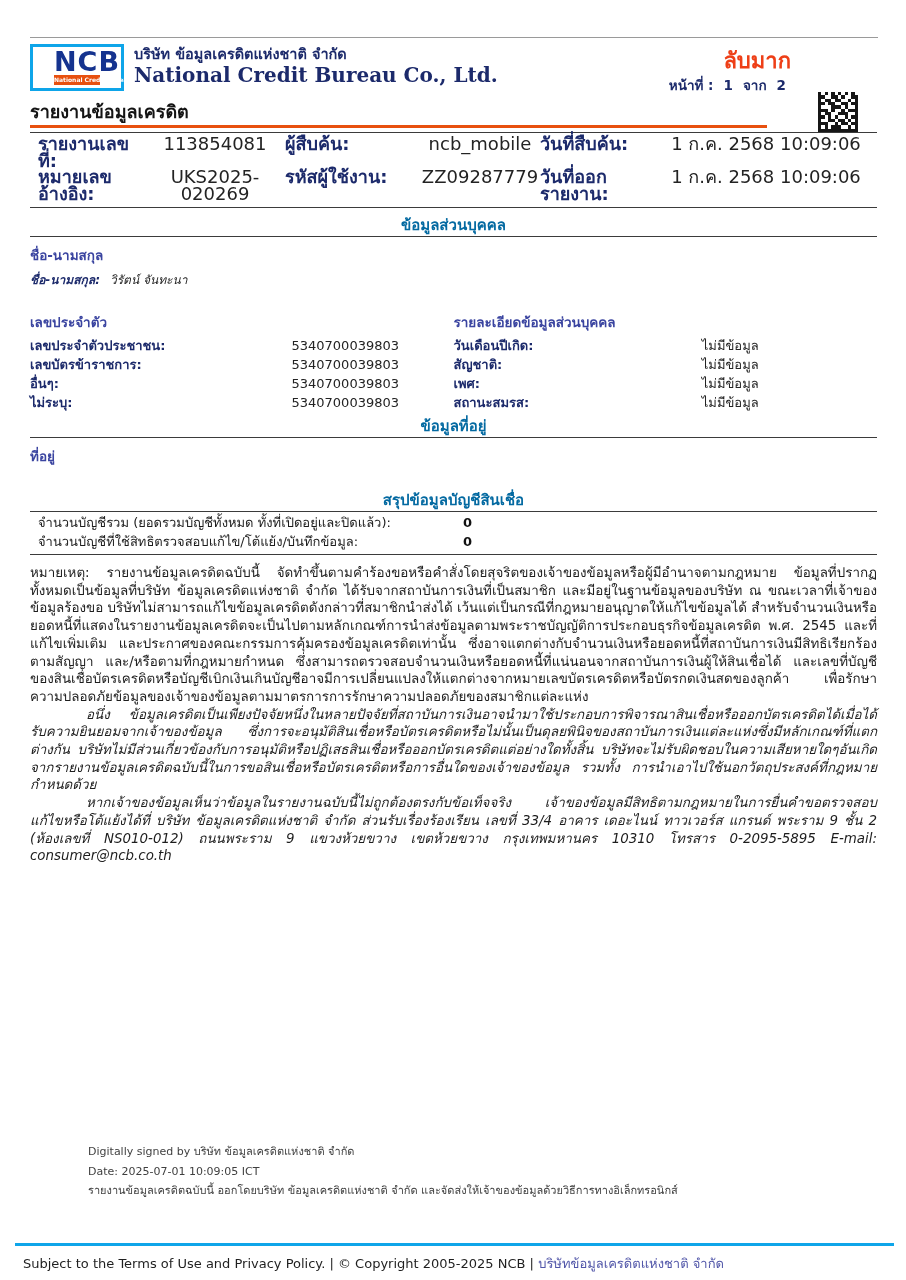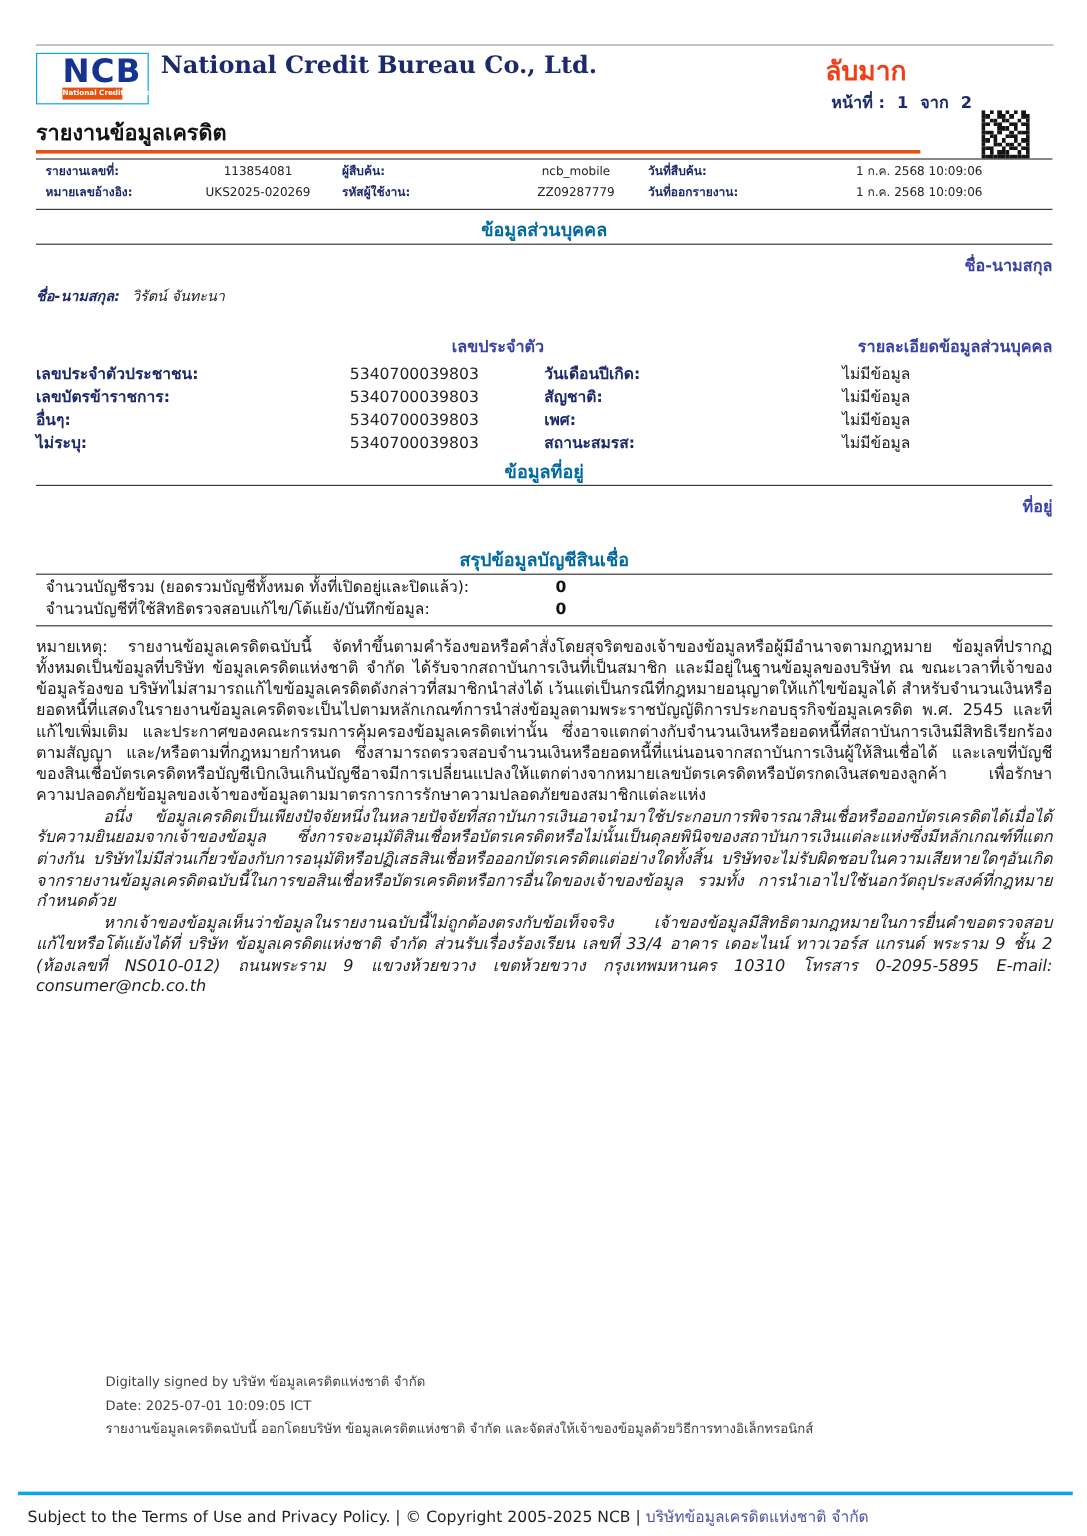"NCB" .logo-box { border: 1px solid #0ea5e9 -> 3px solid #0ea5e9 }
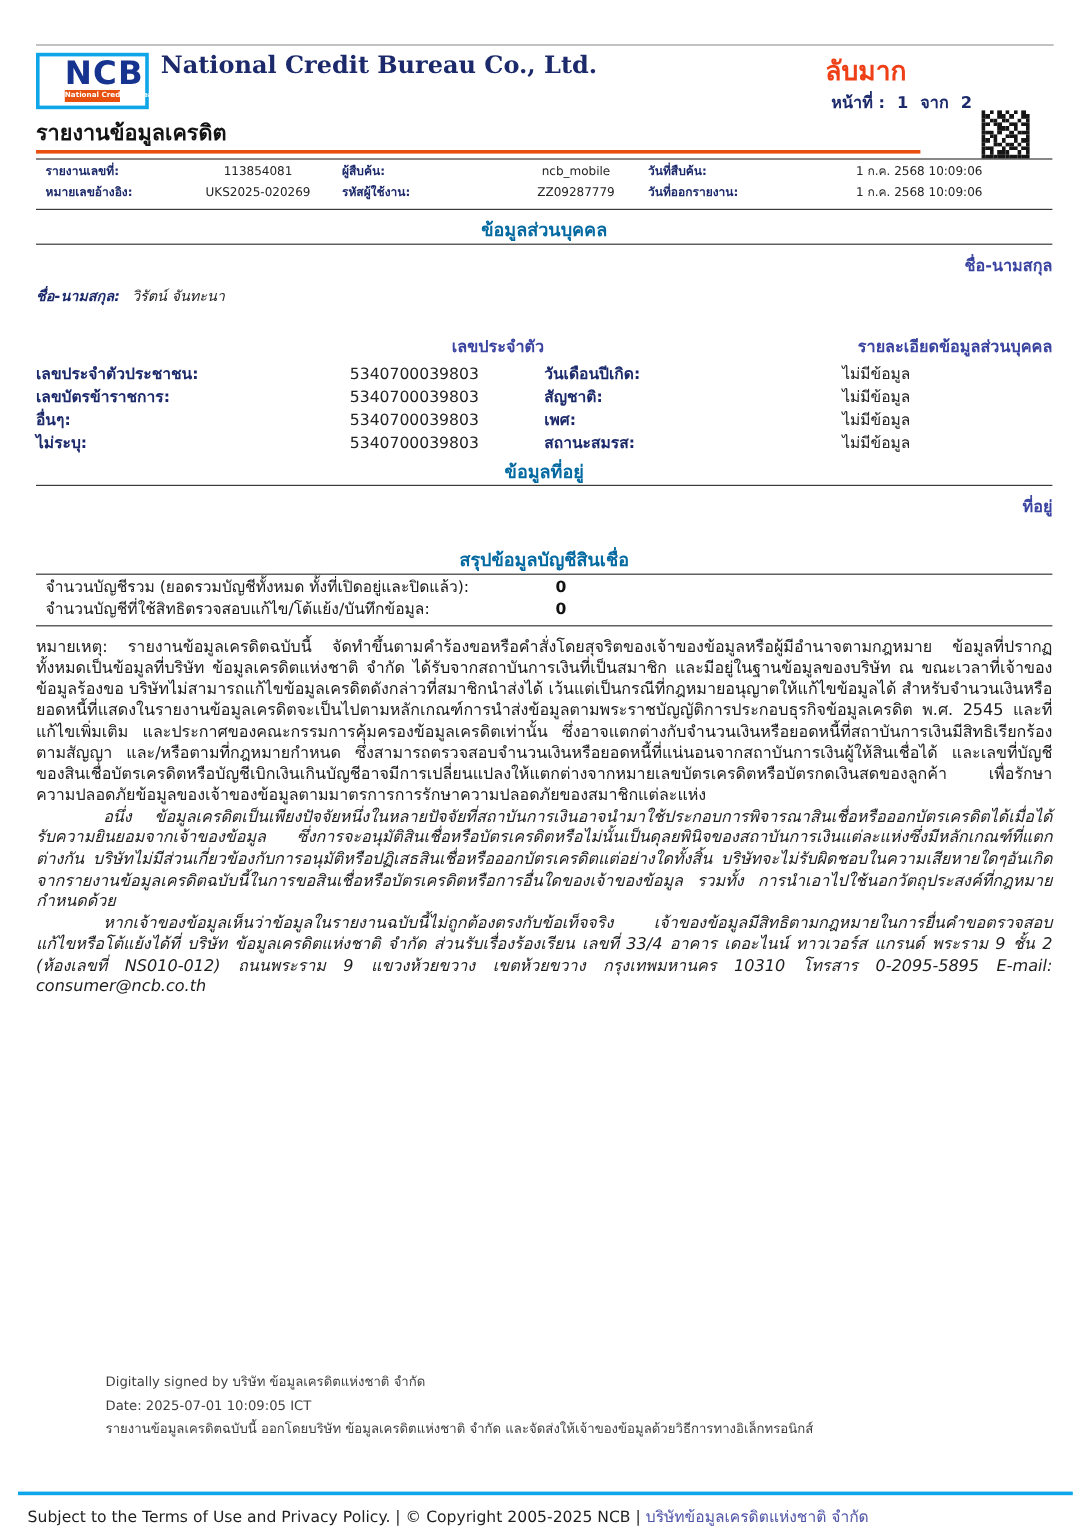"บริษัท ข้อมูลเครดิตแห่งชาติ จำกัด" div.company-th { html: none -> <div>บริษัท ข้อมูลเครดิตแห่งชาติ จำกัด</div> }
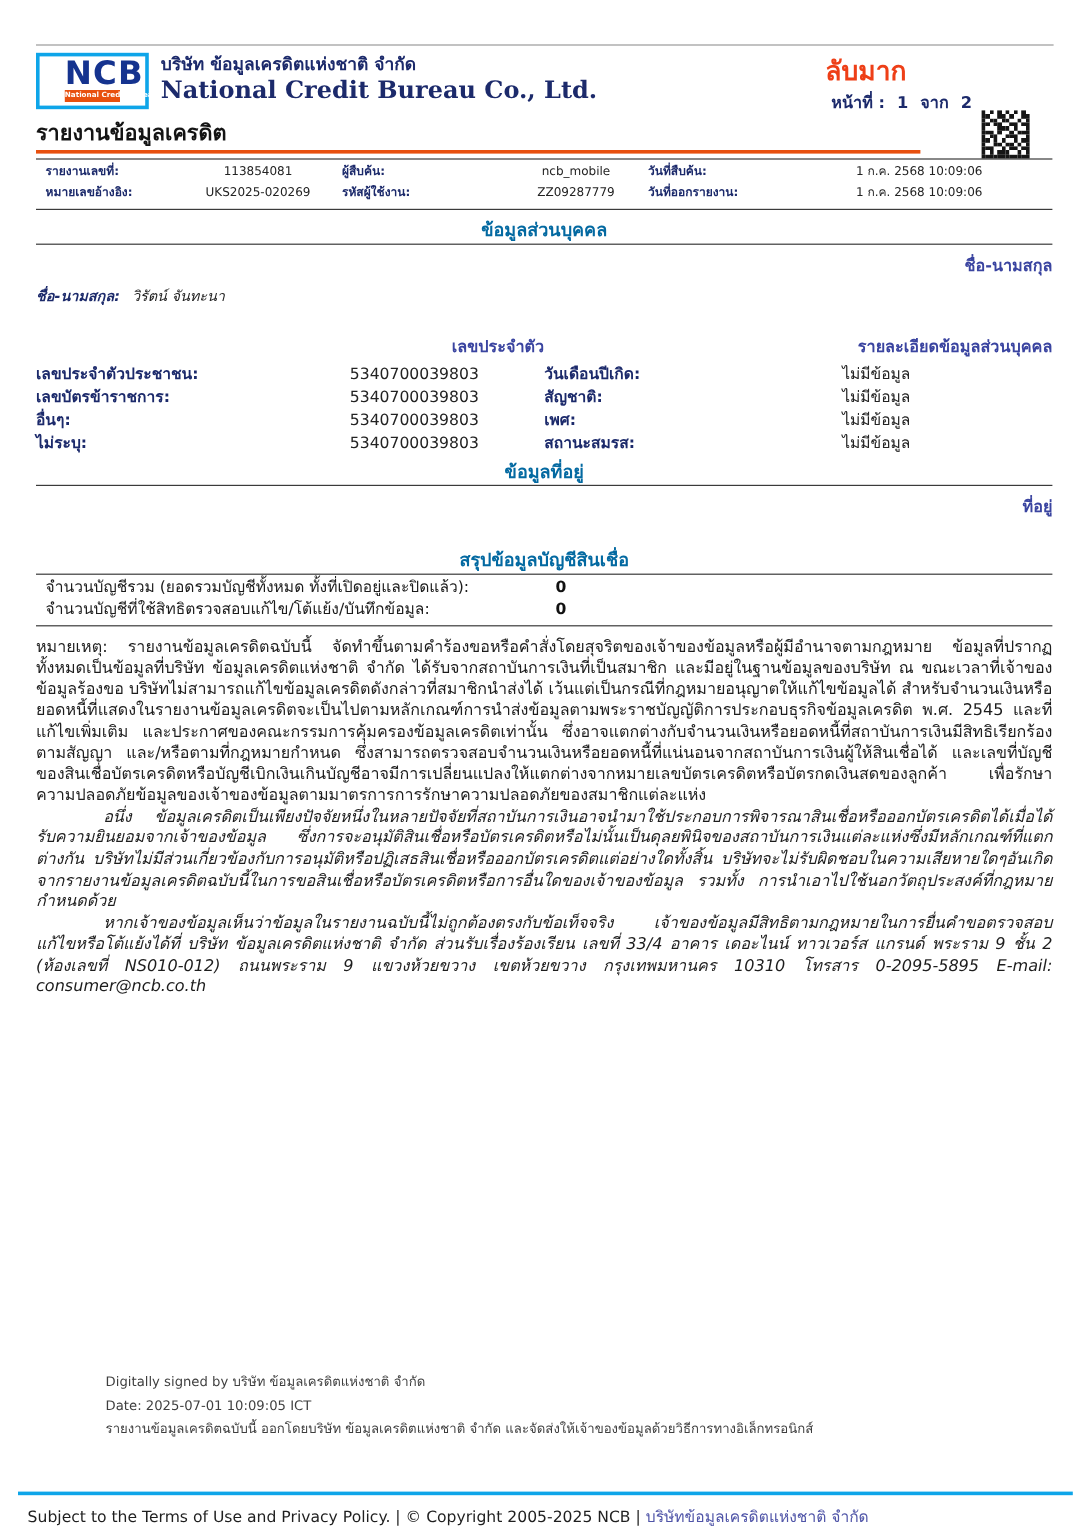"ลับมาก" .head-right { margin-right: 62px -> 86px; text-align: left -> right }
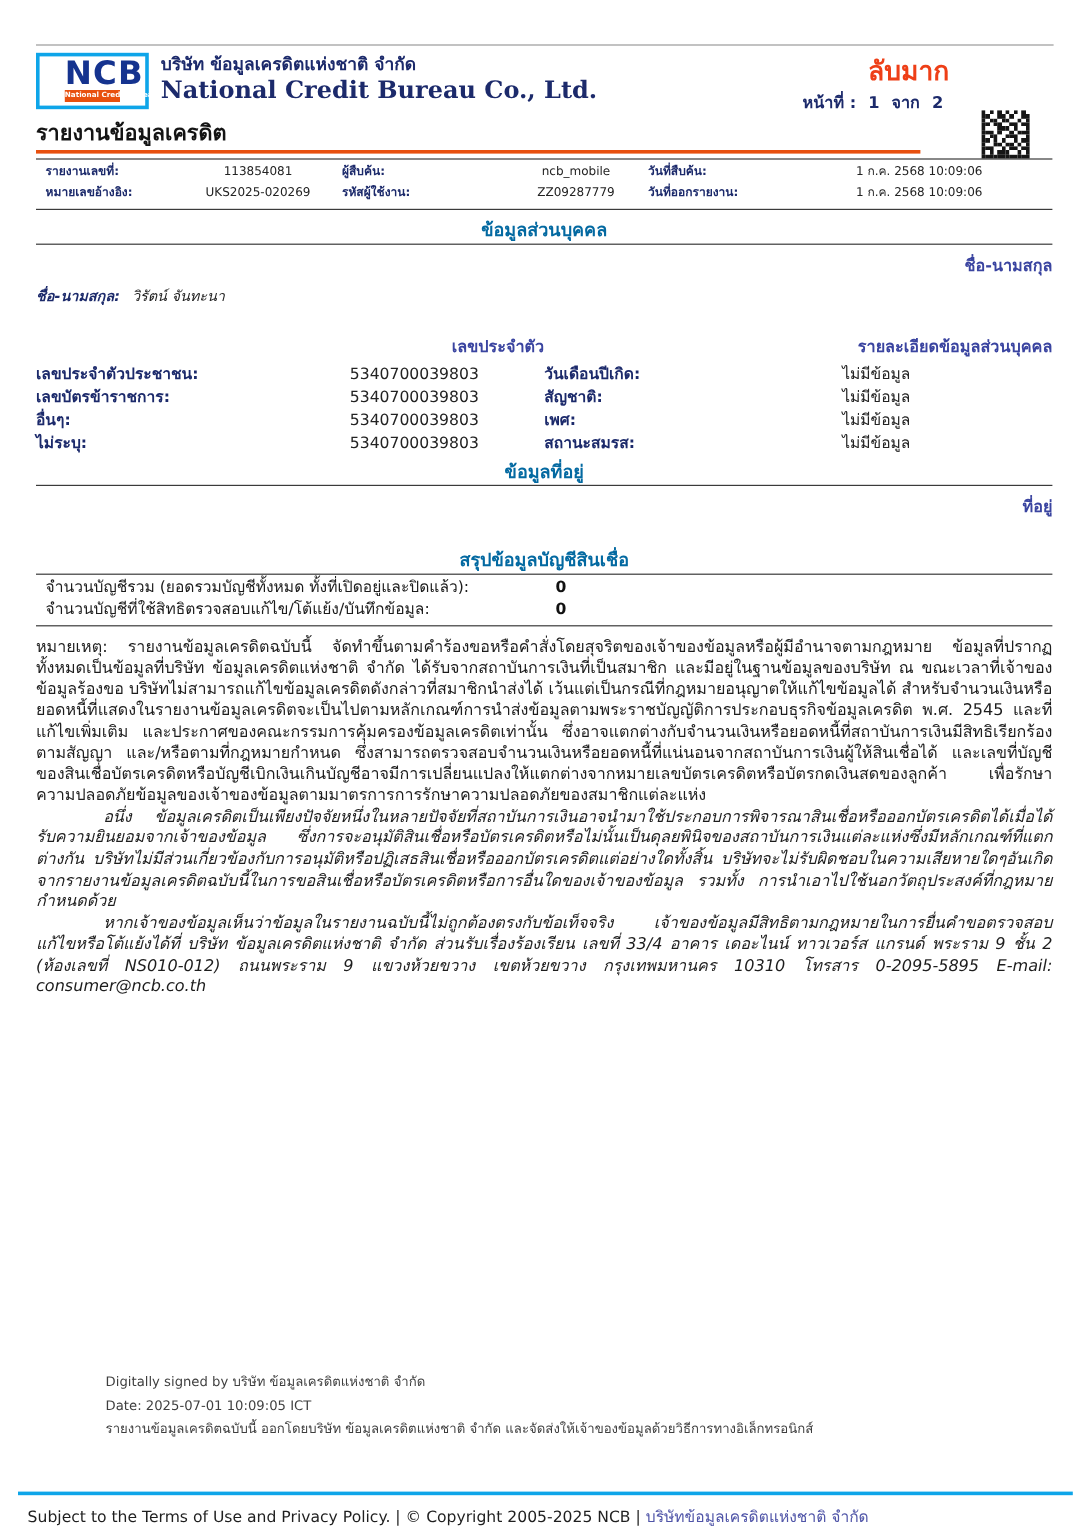"รายงานเลขที่:" .info-grid { font-size: 10px -> 18px }
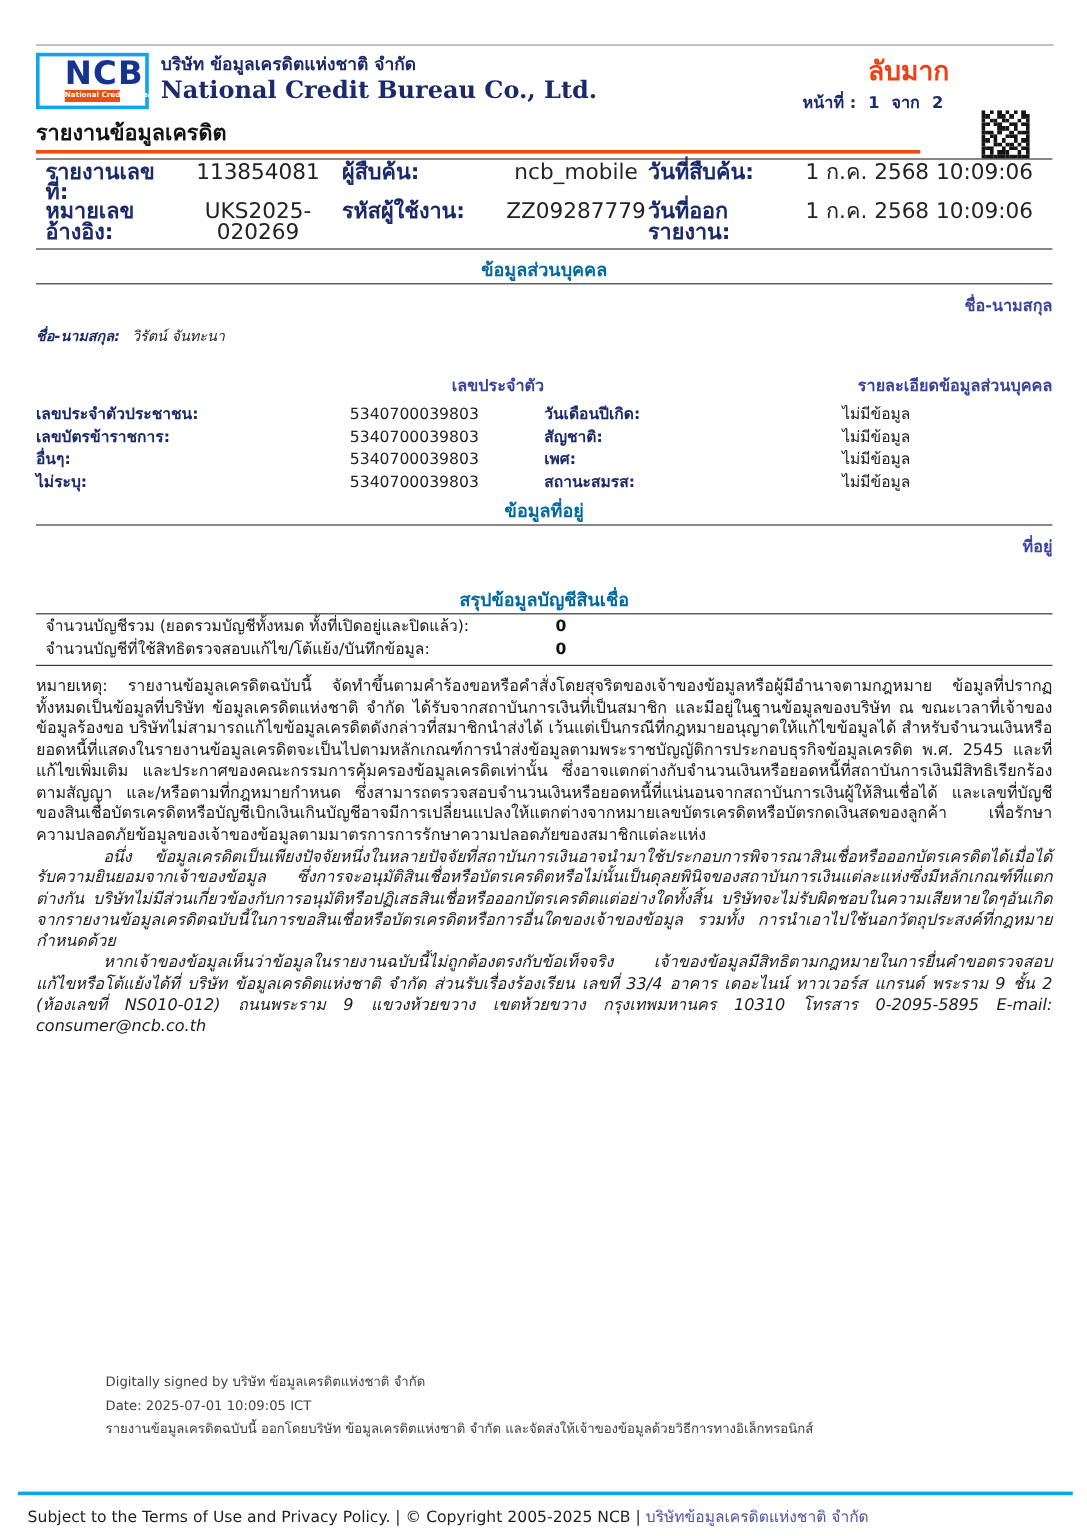"ชื่อ-นามสกุล" .sub-blue { text-align: right -> none }
